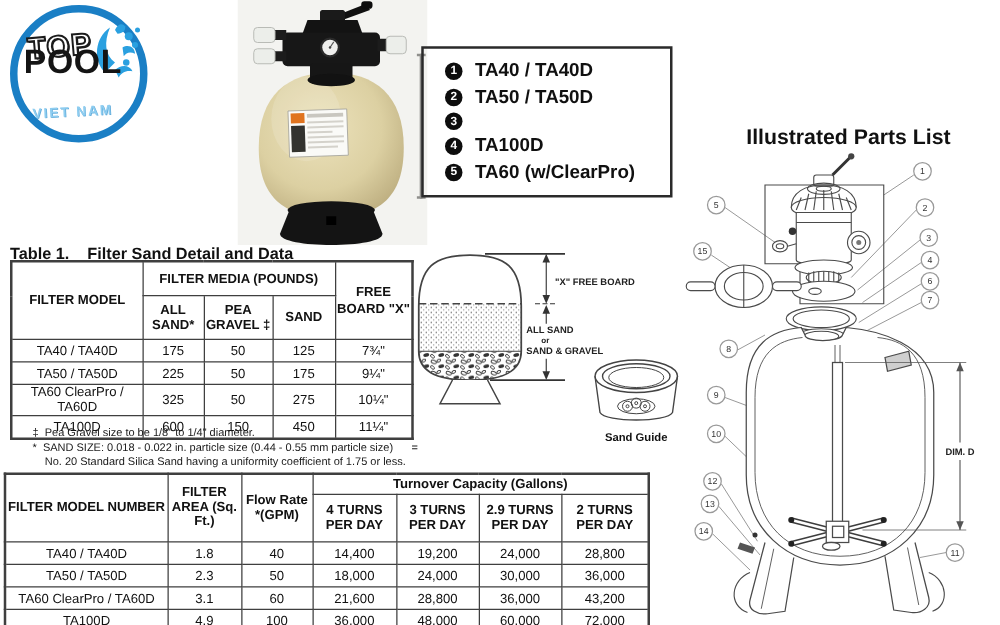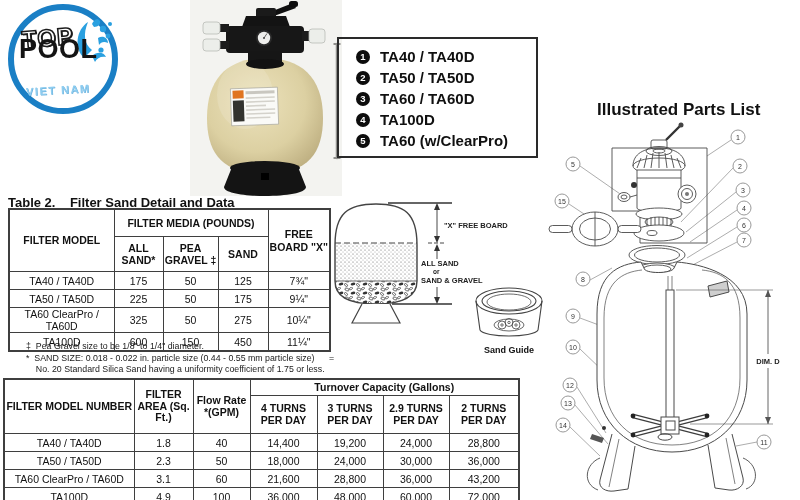"TA60 / TA60D" span { html: <span>TA60 / TA60D</span> -> none }
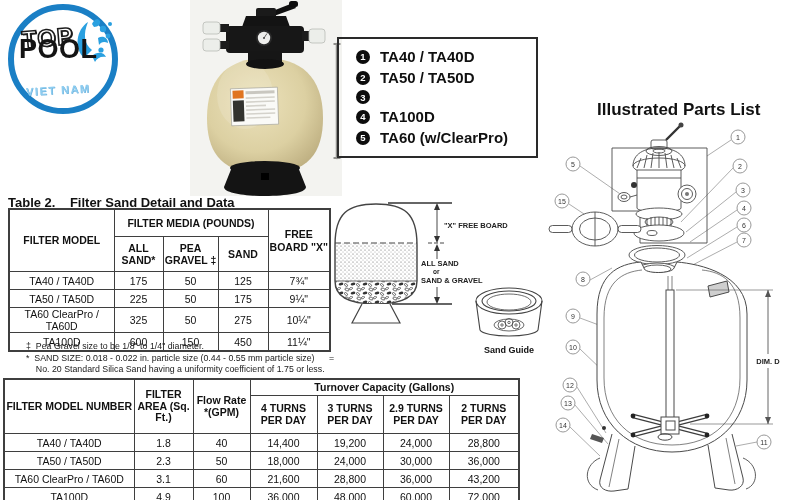"Table 2. Filter Sand Detail" div.abs { text: 2 -> 1 }
